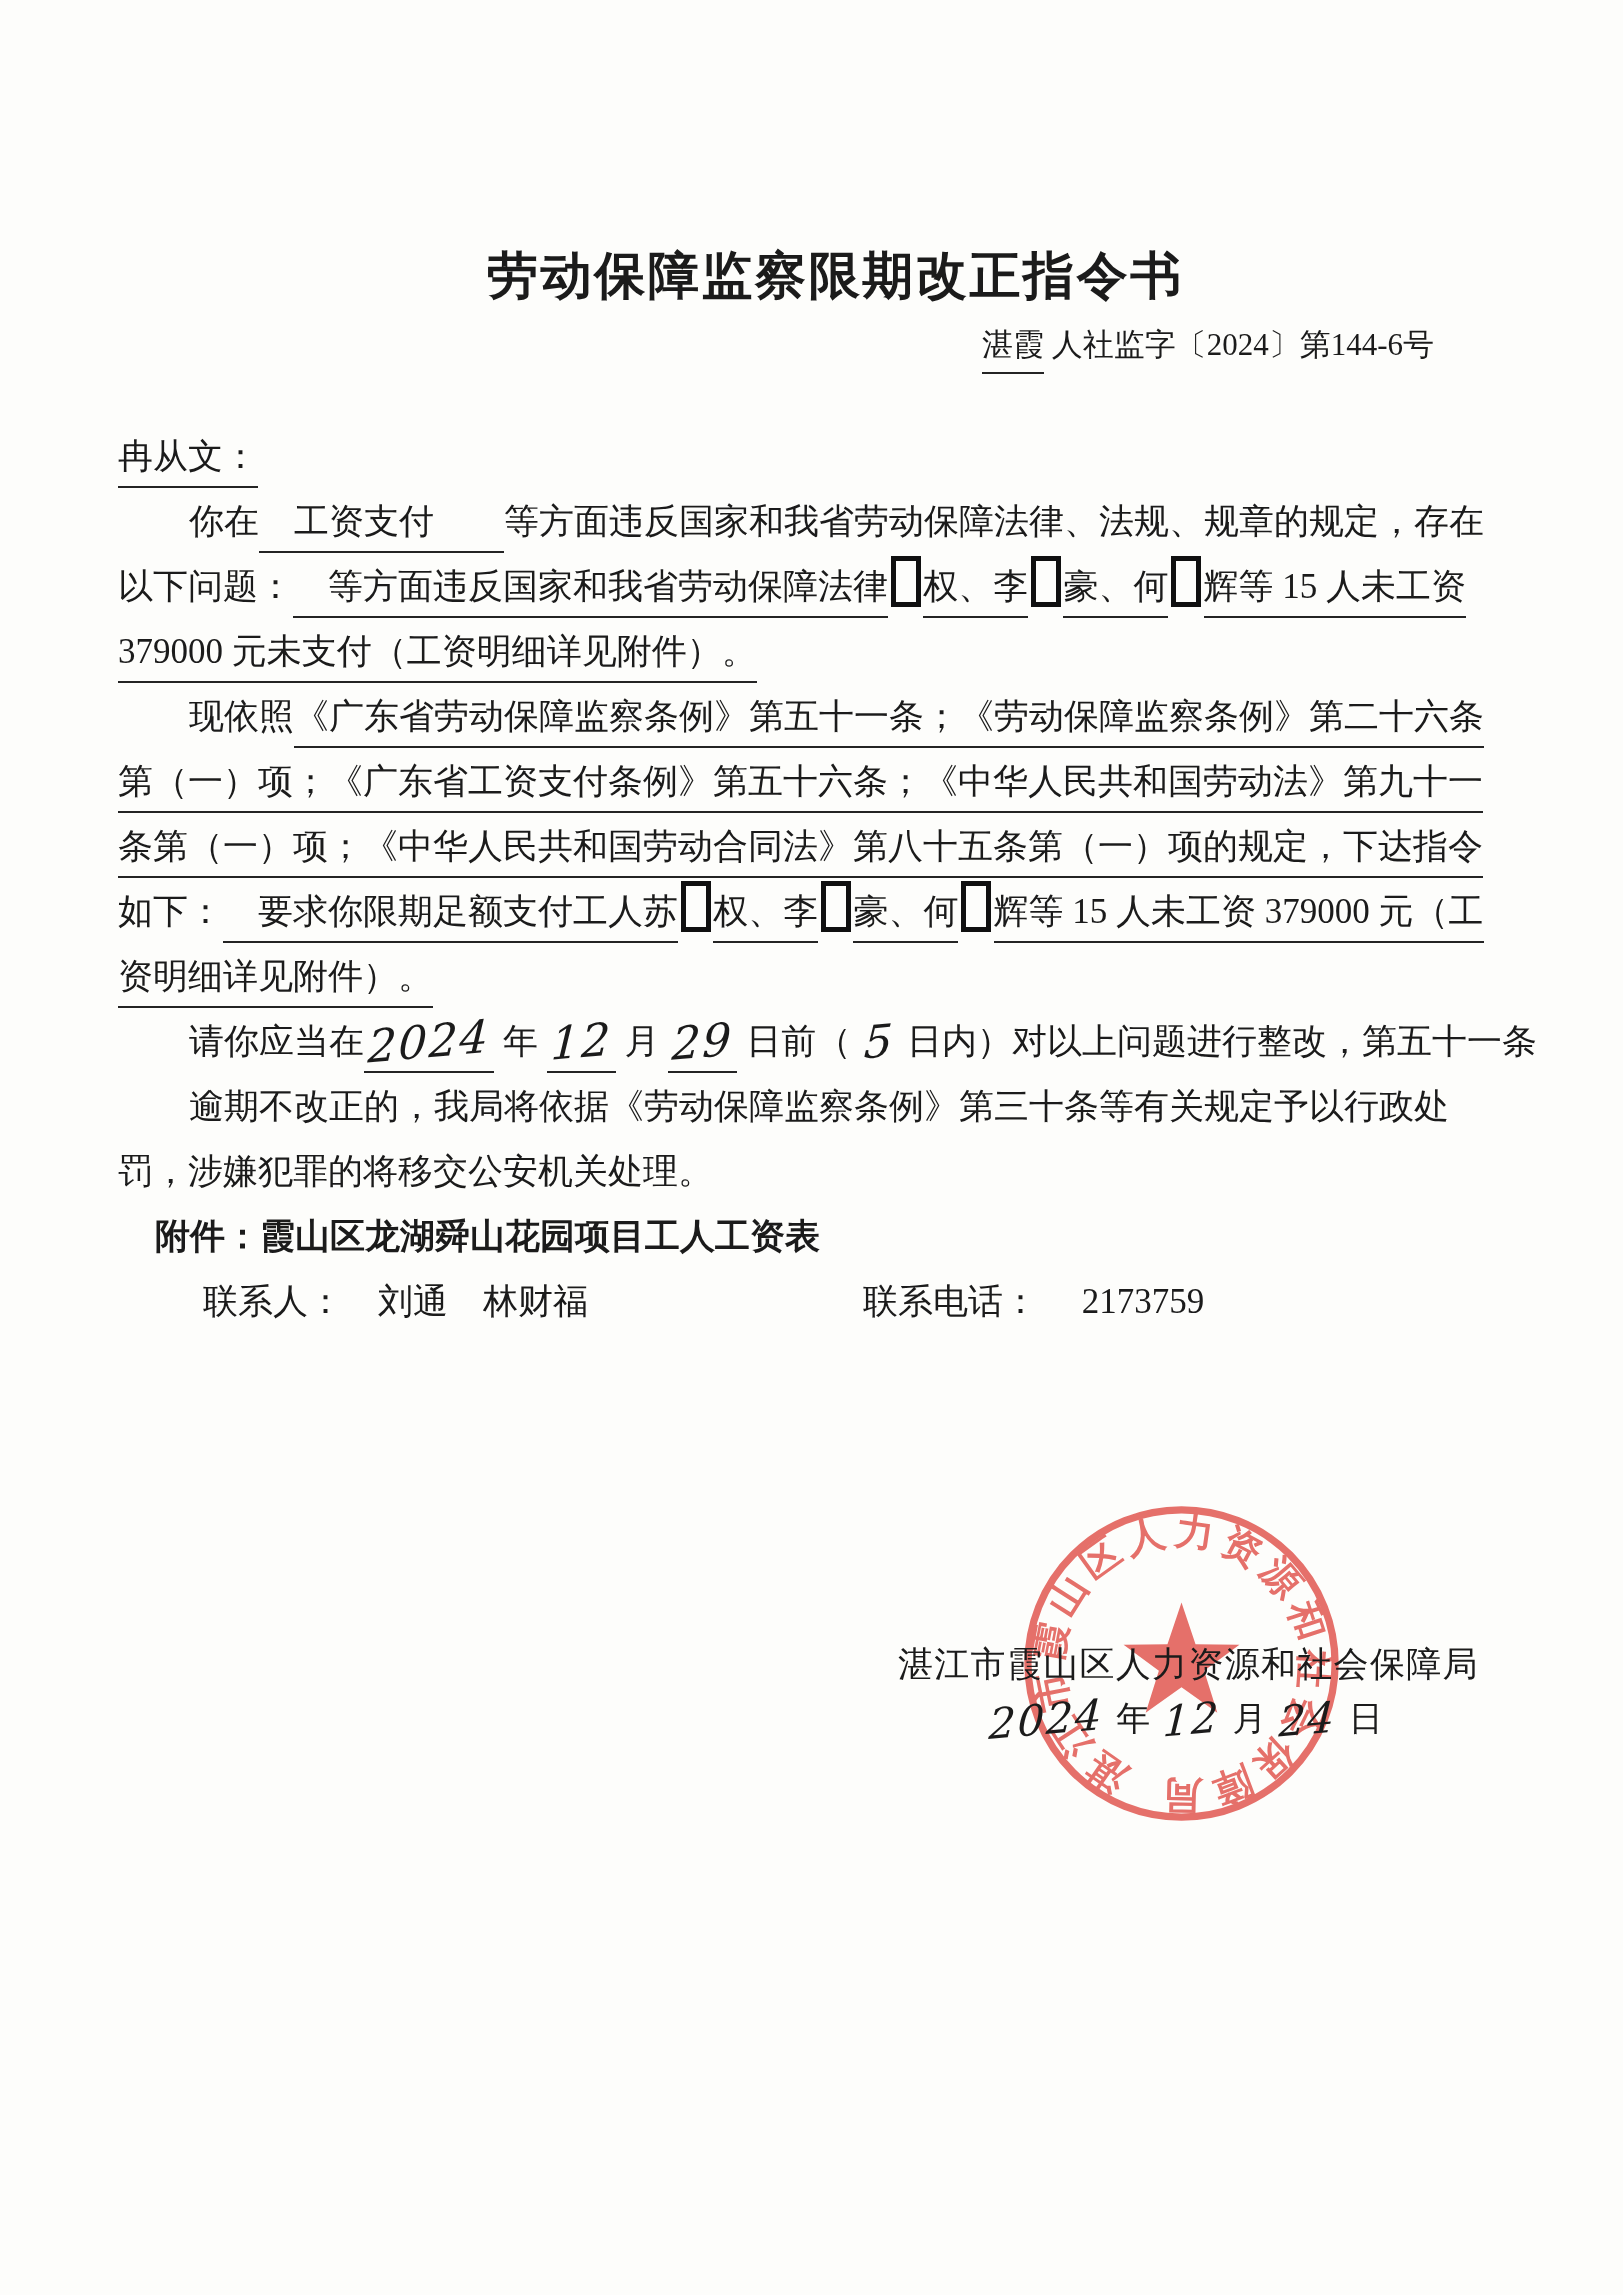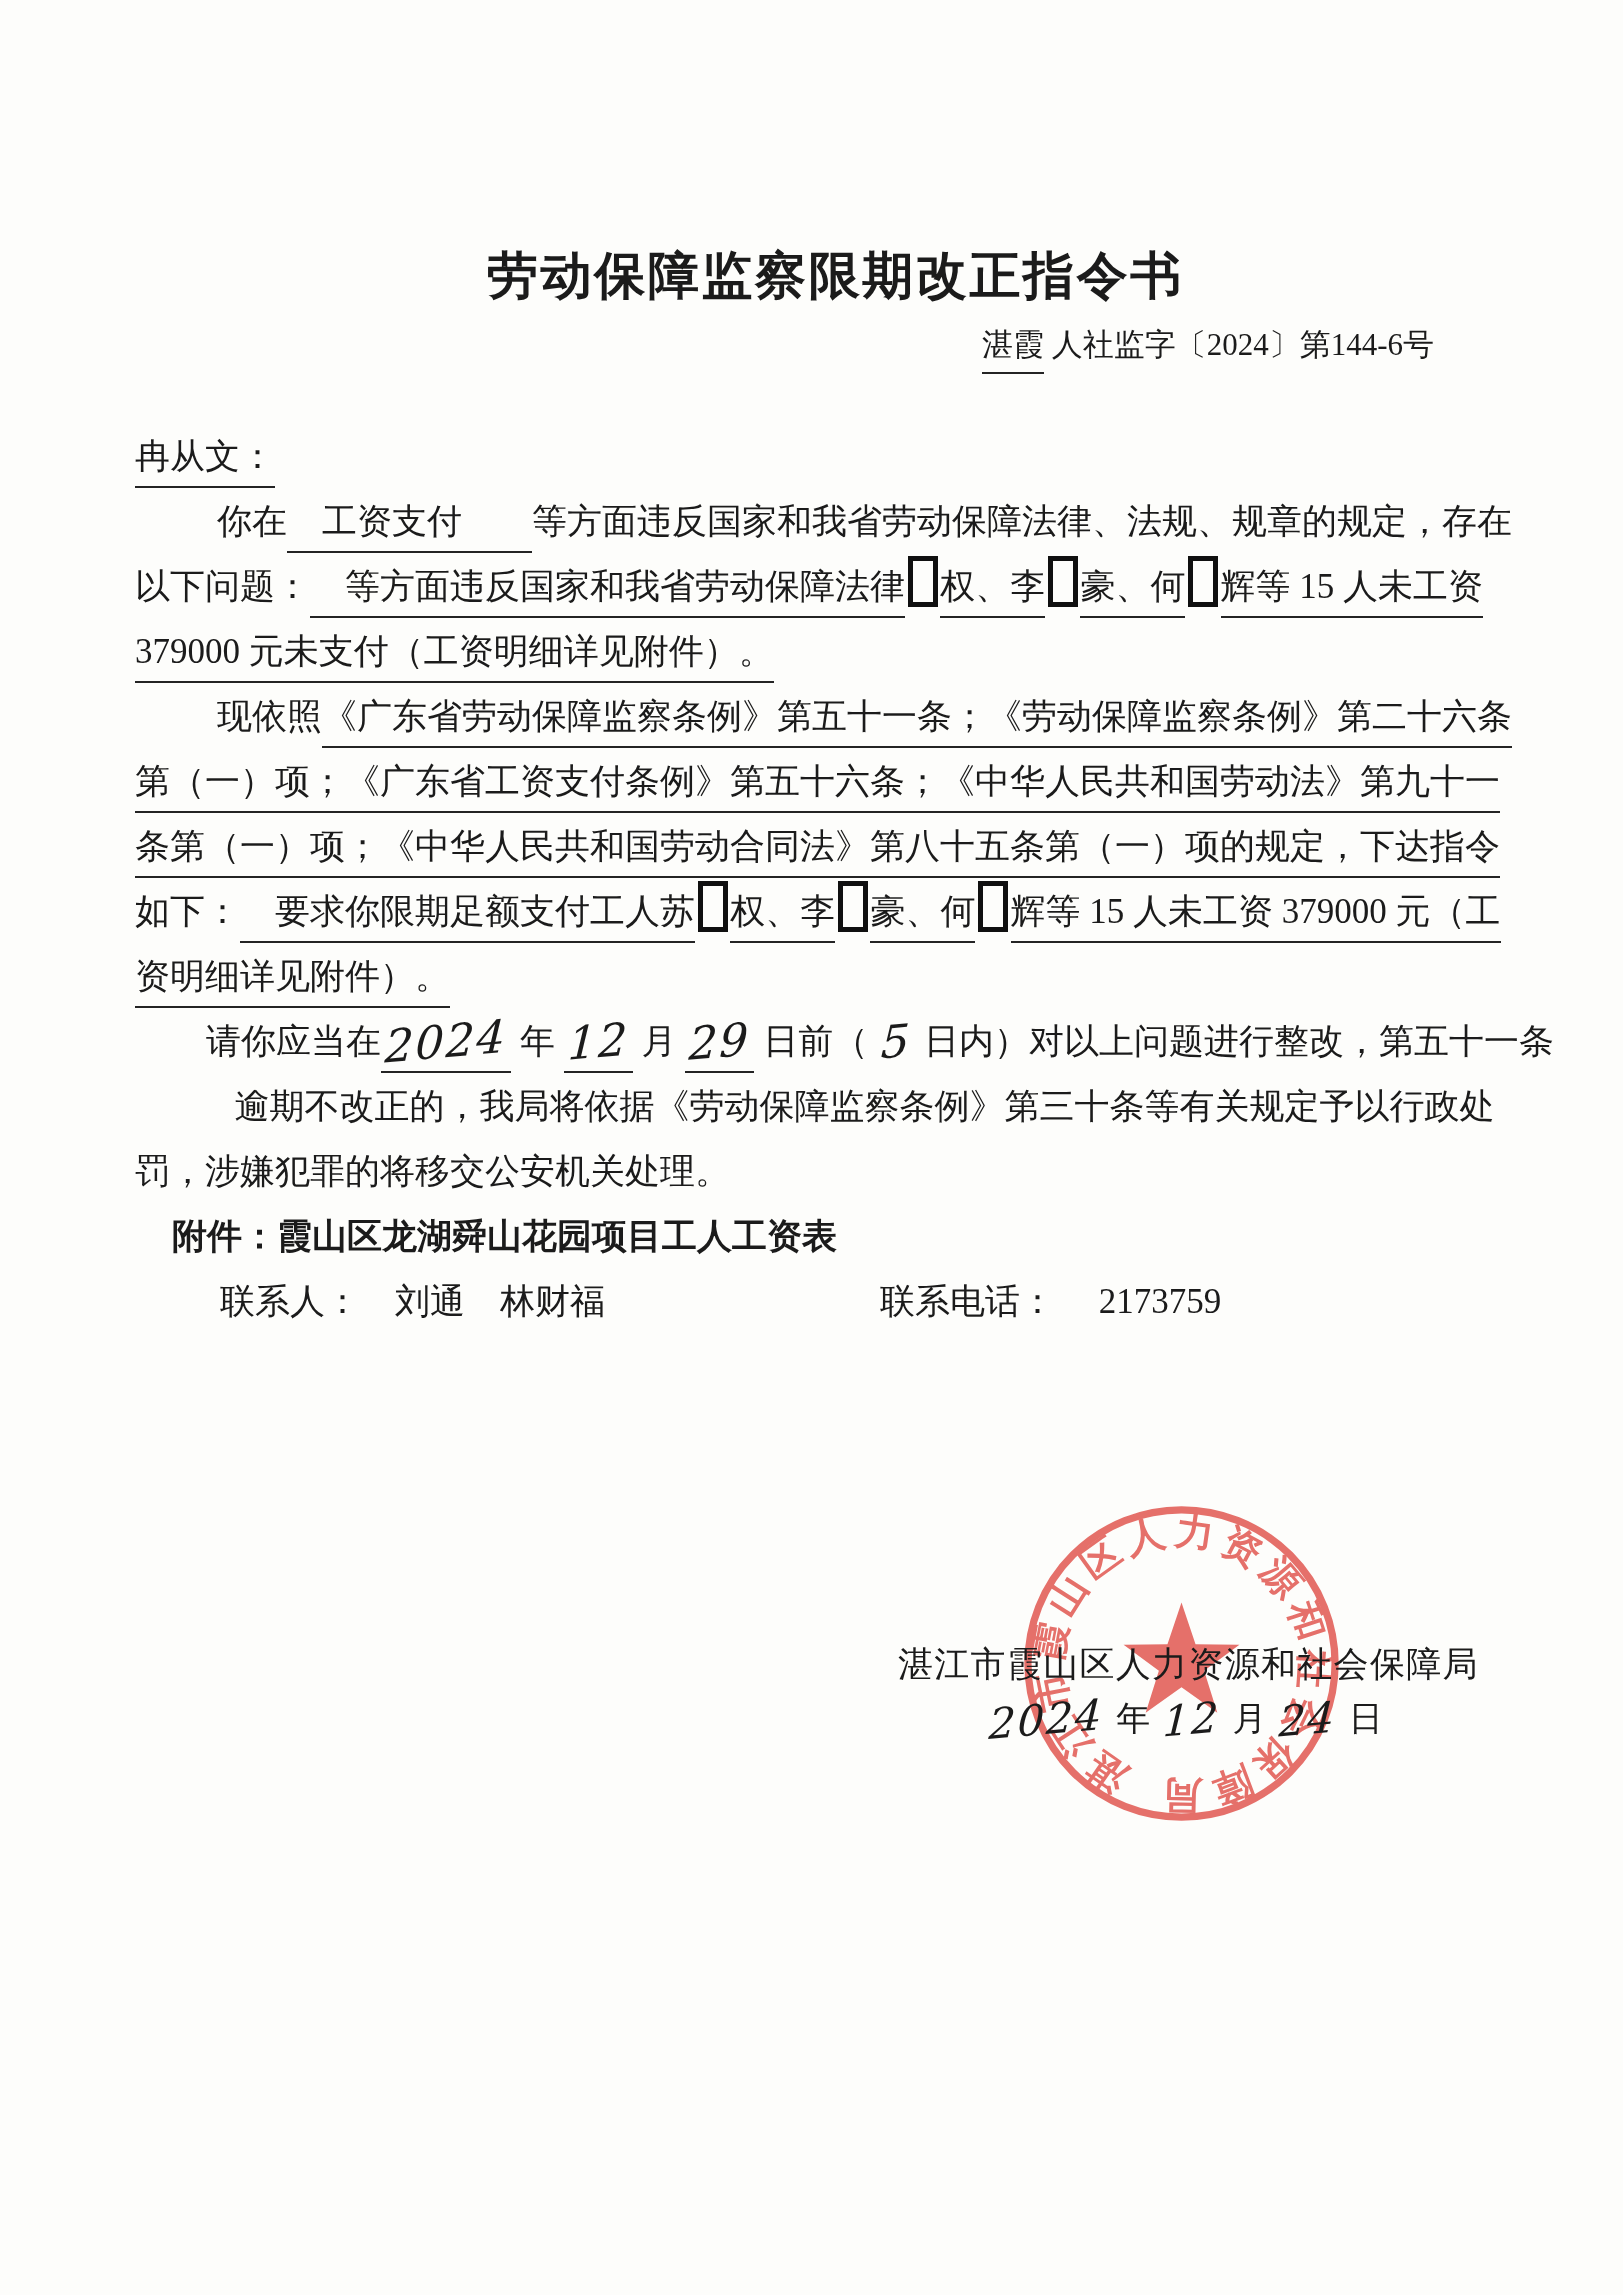"冉从文：" #body-lines { left: 135px -> 118px }
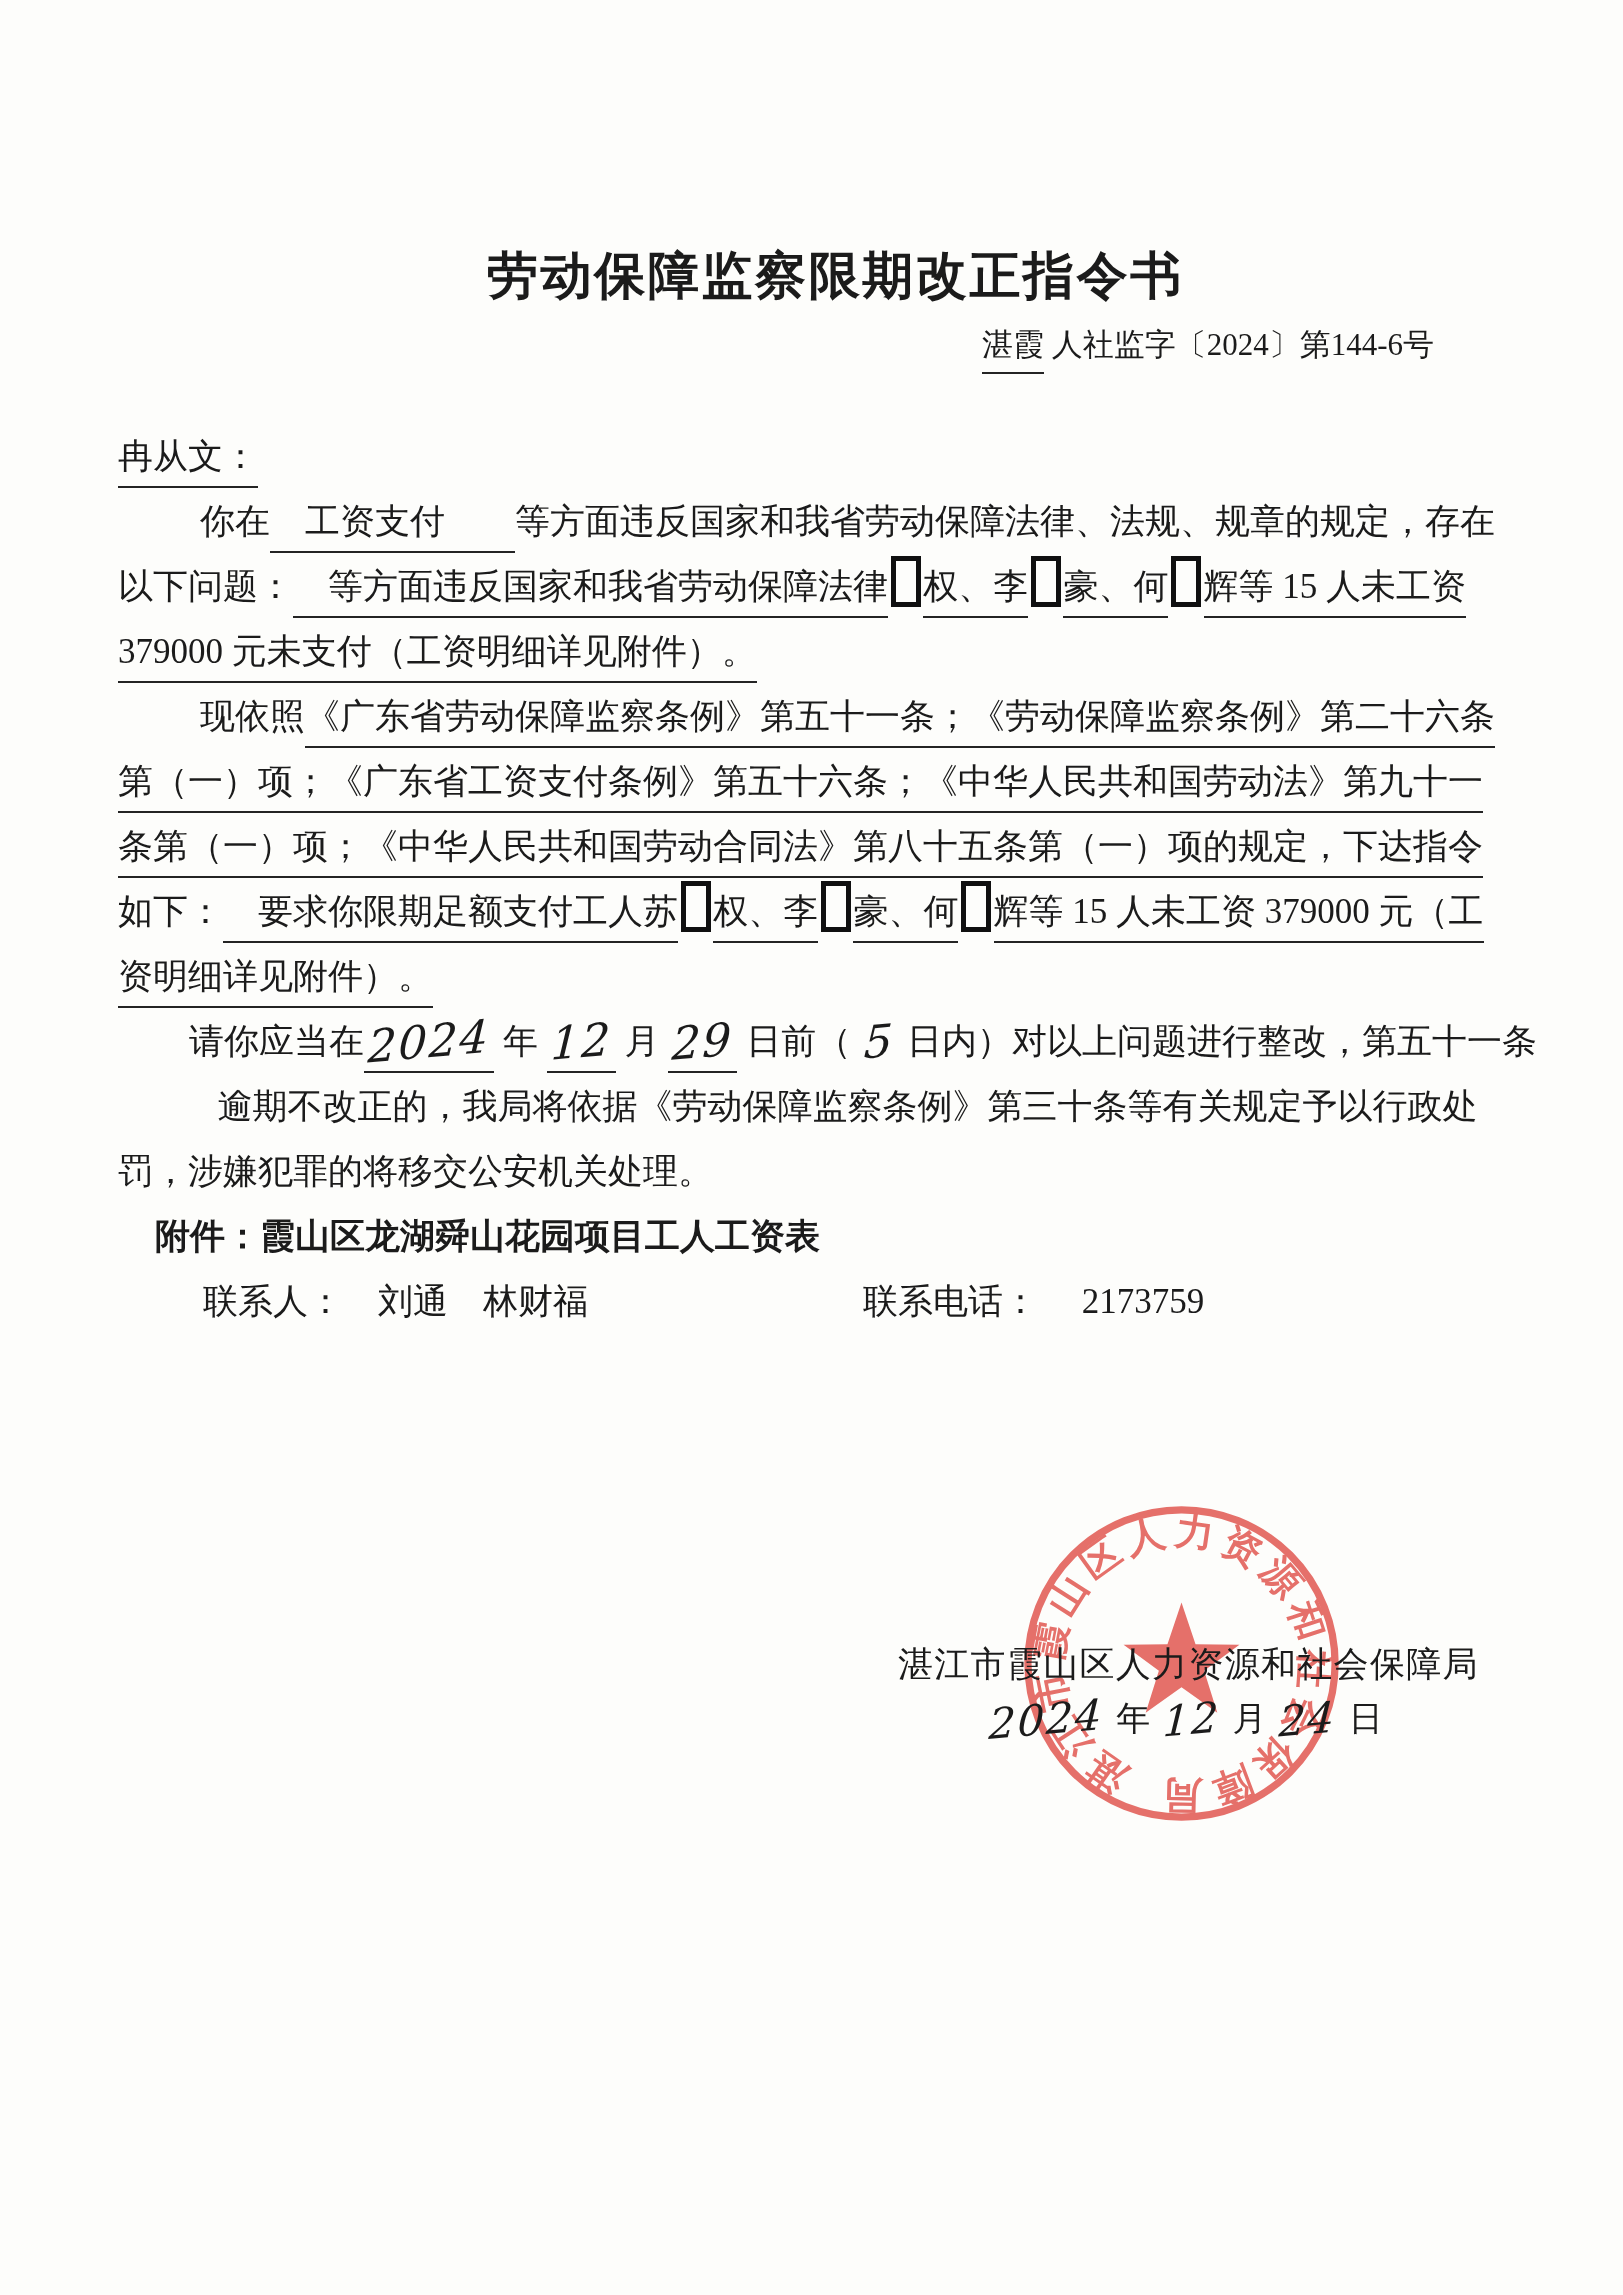"你在 工资支付 等方面违反国家和我省劳动保障法律、法规、规章的规定，存在" .ind { text-align: center -> none }
